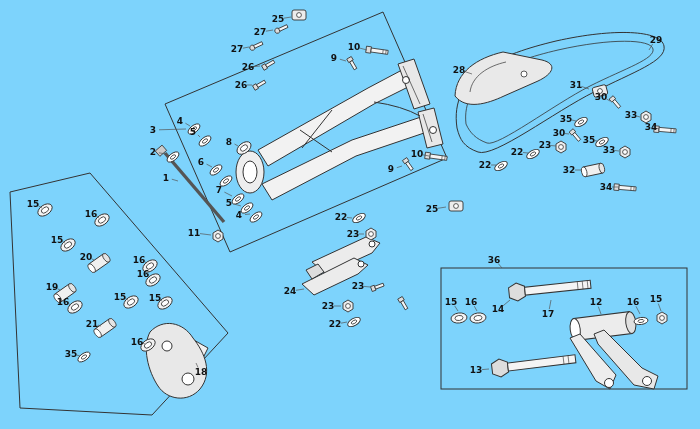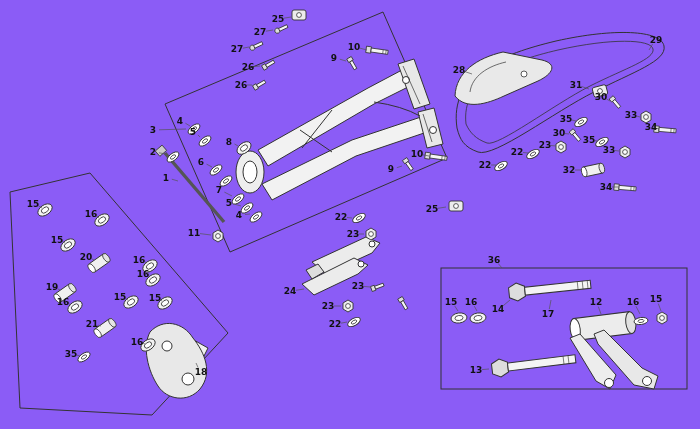"25" #page { background: #8b5cf6 -> #7dd3fc }
